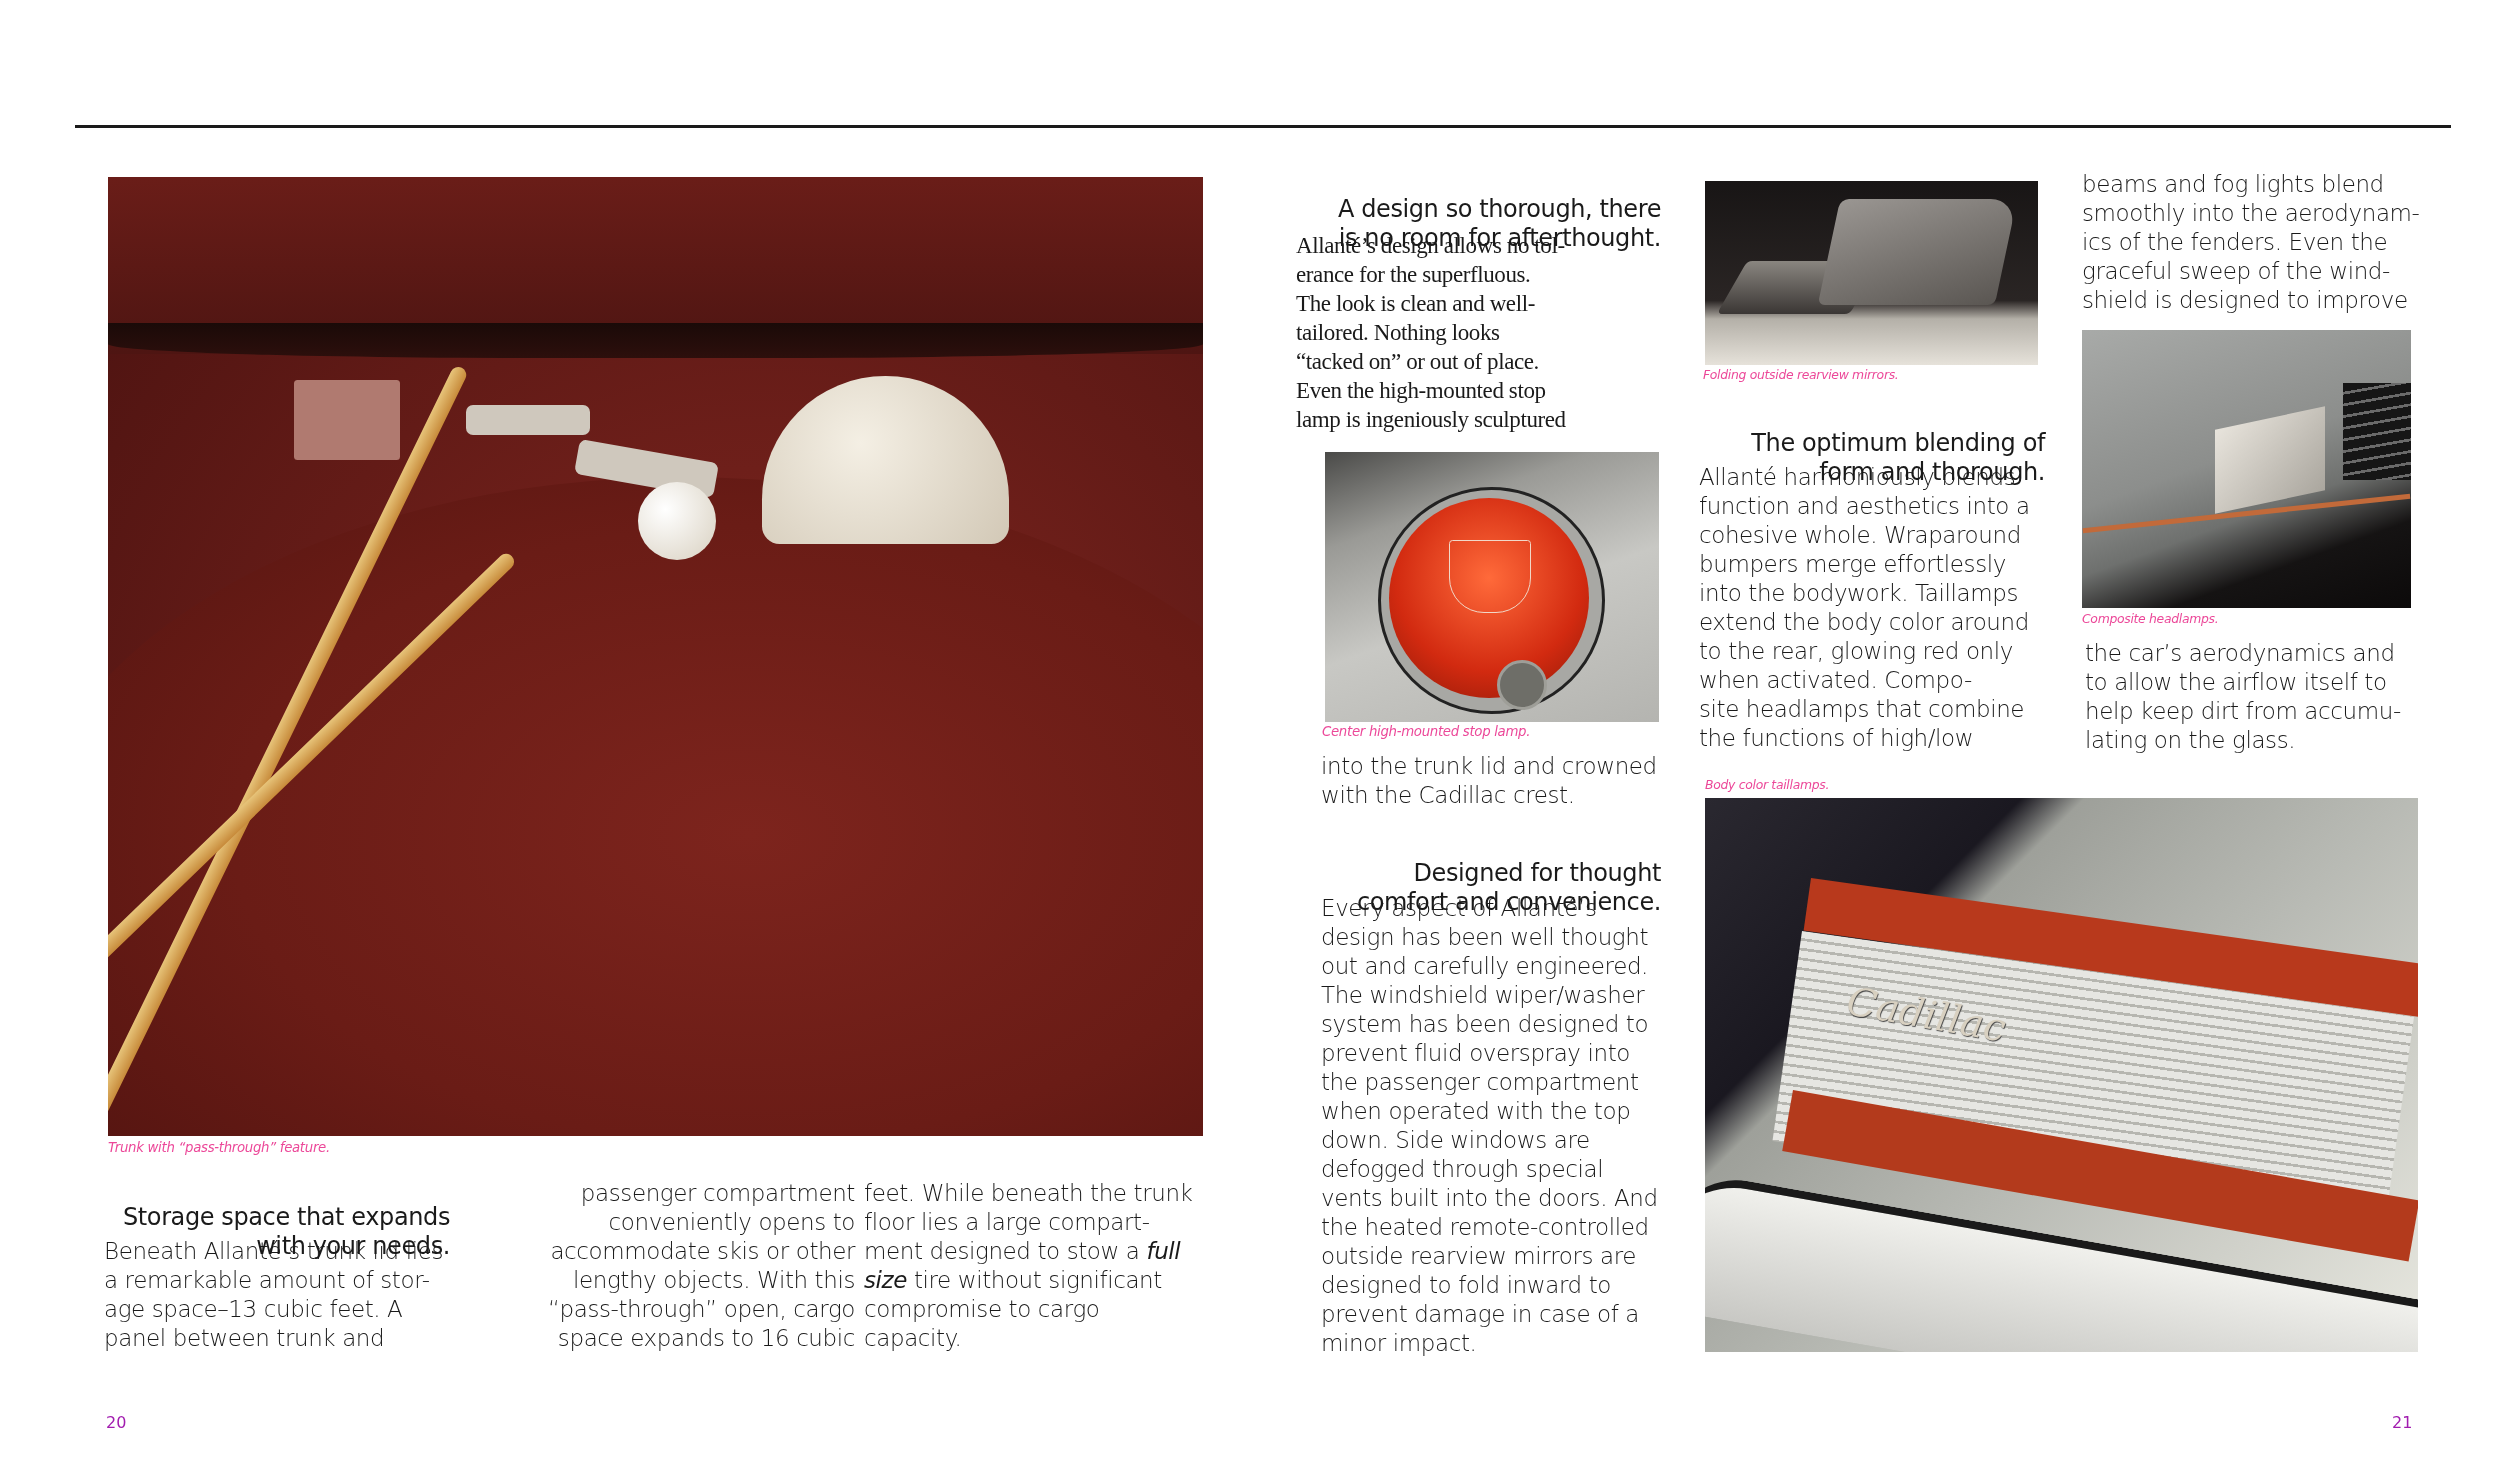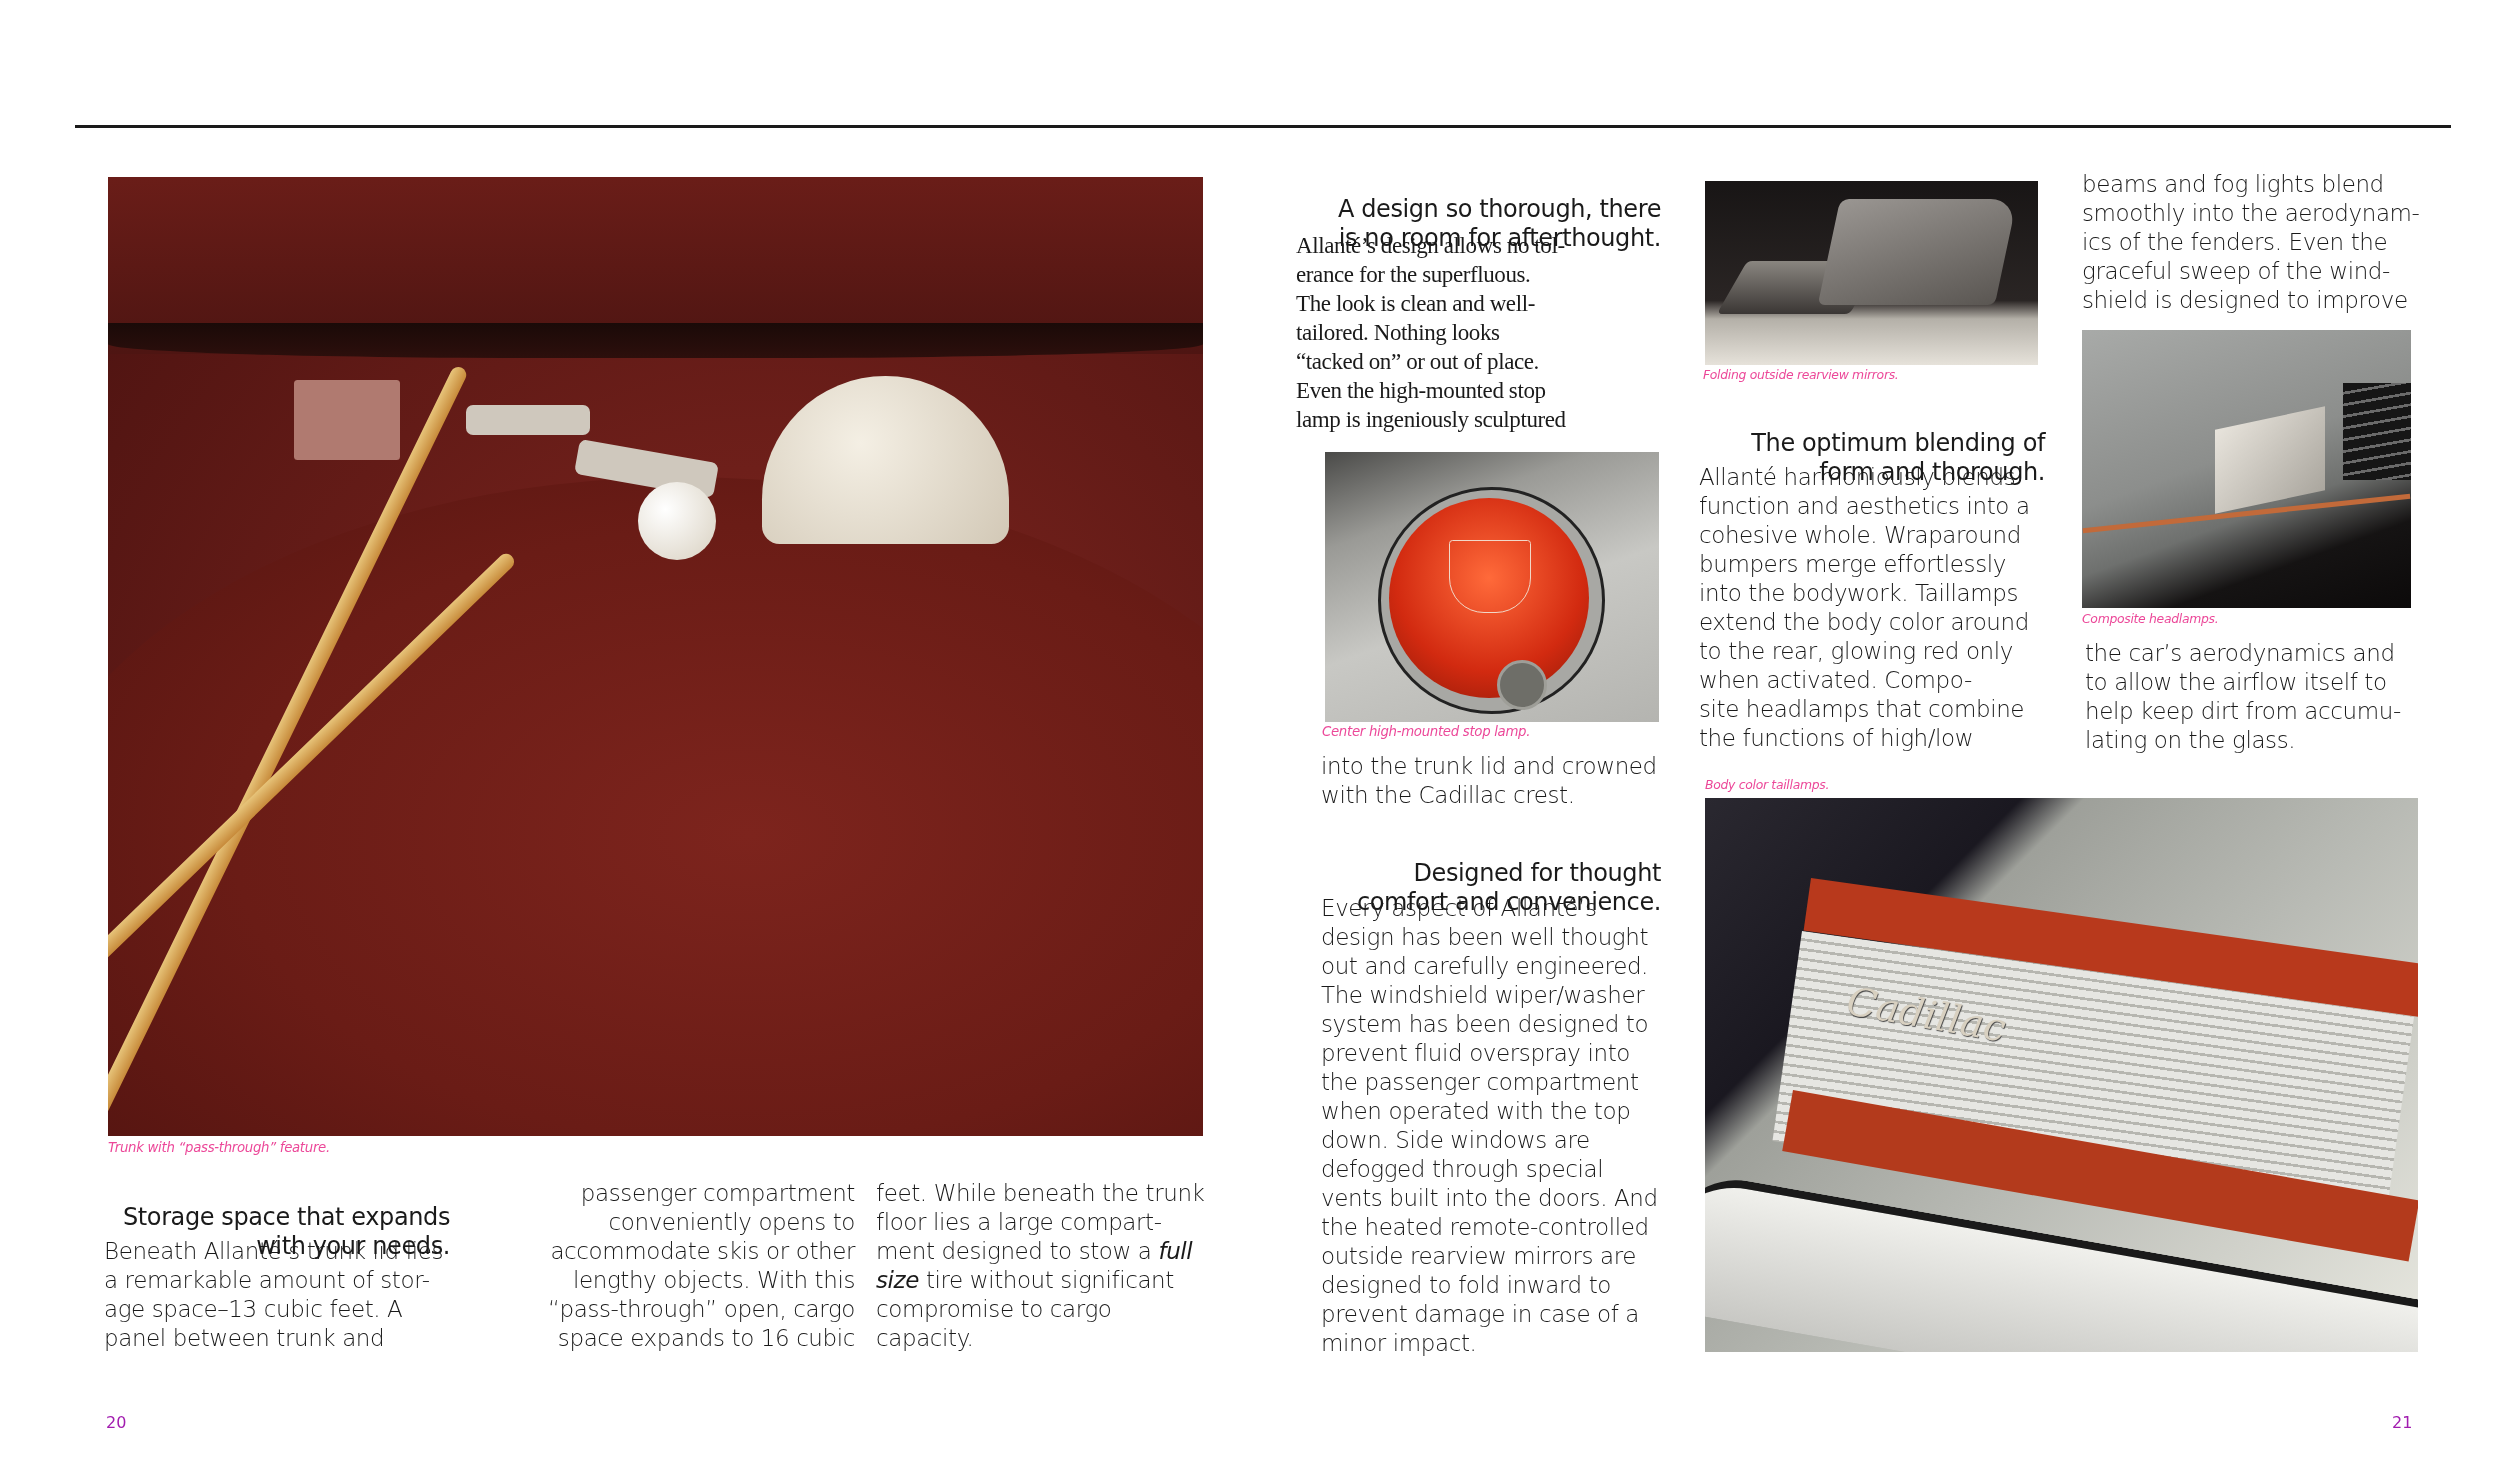"feet. While beneath the trunk" div.body { margin-left: 12px -> none }
